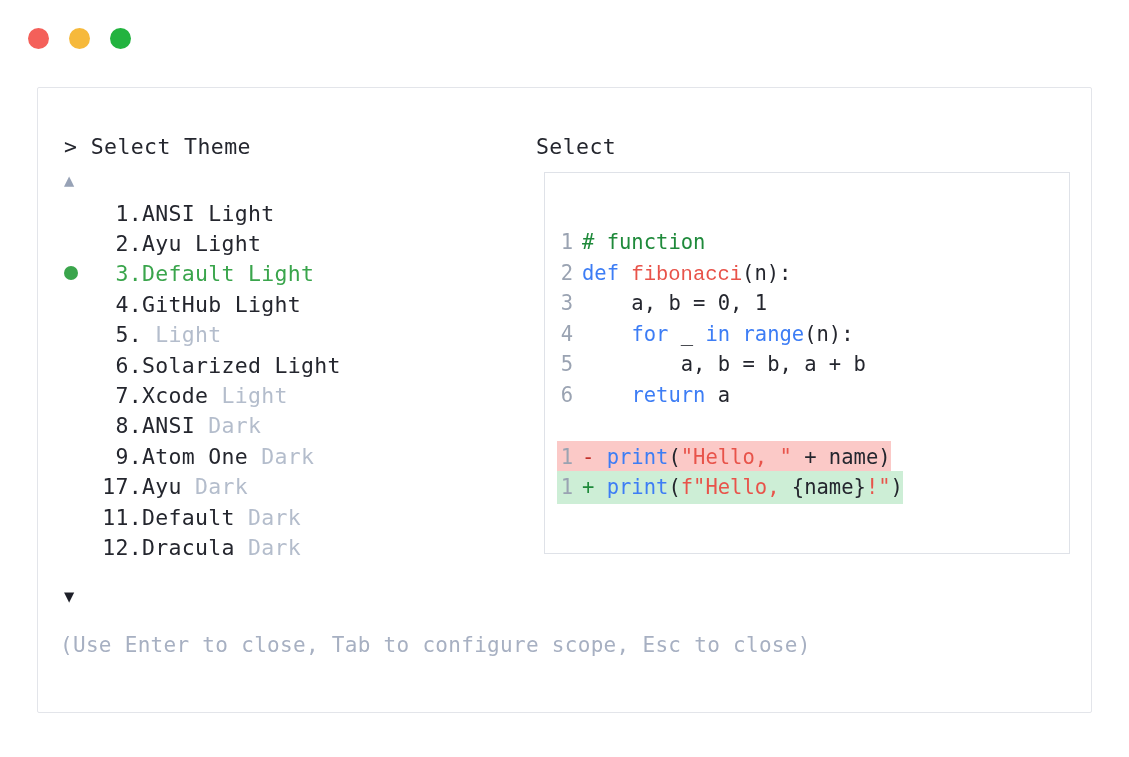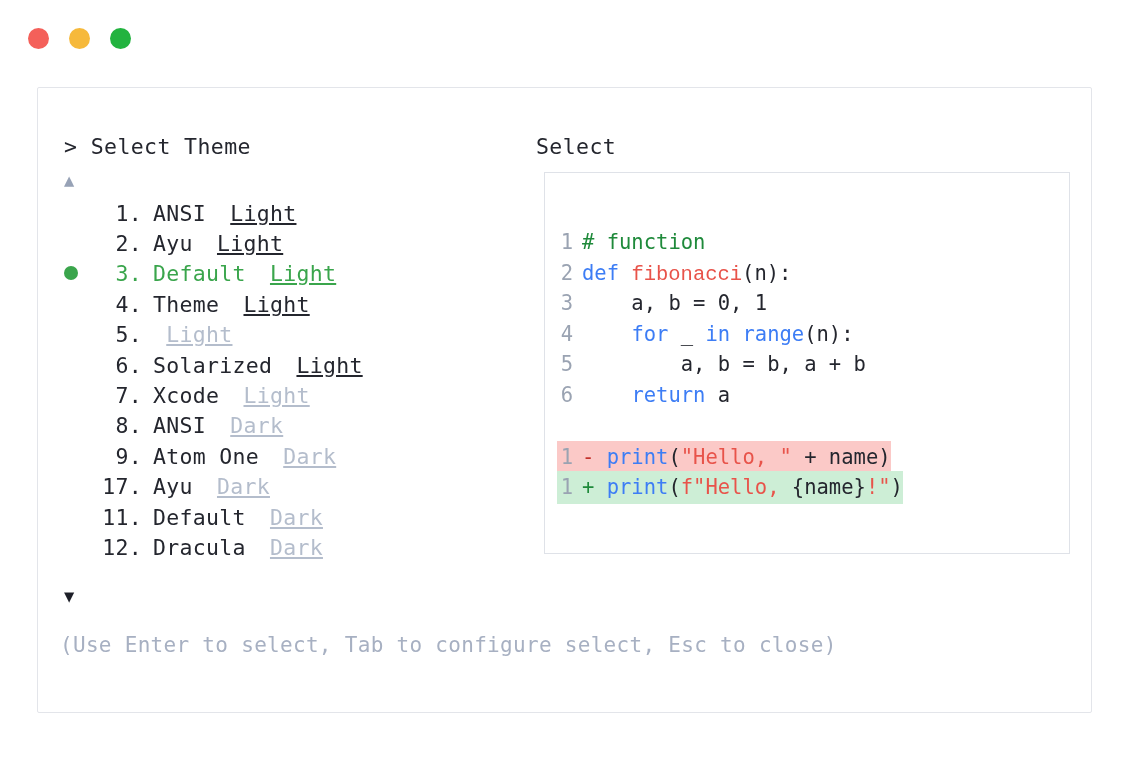"ANSI" .tname { margin-left: 11px -> 0 }
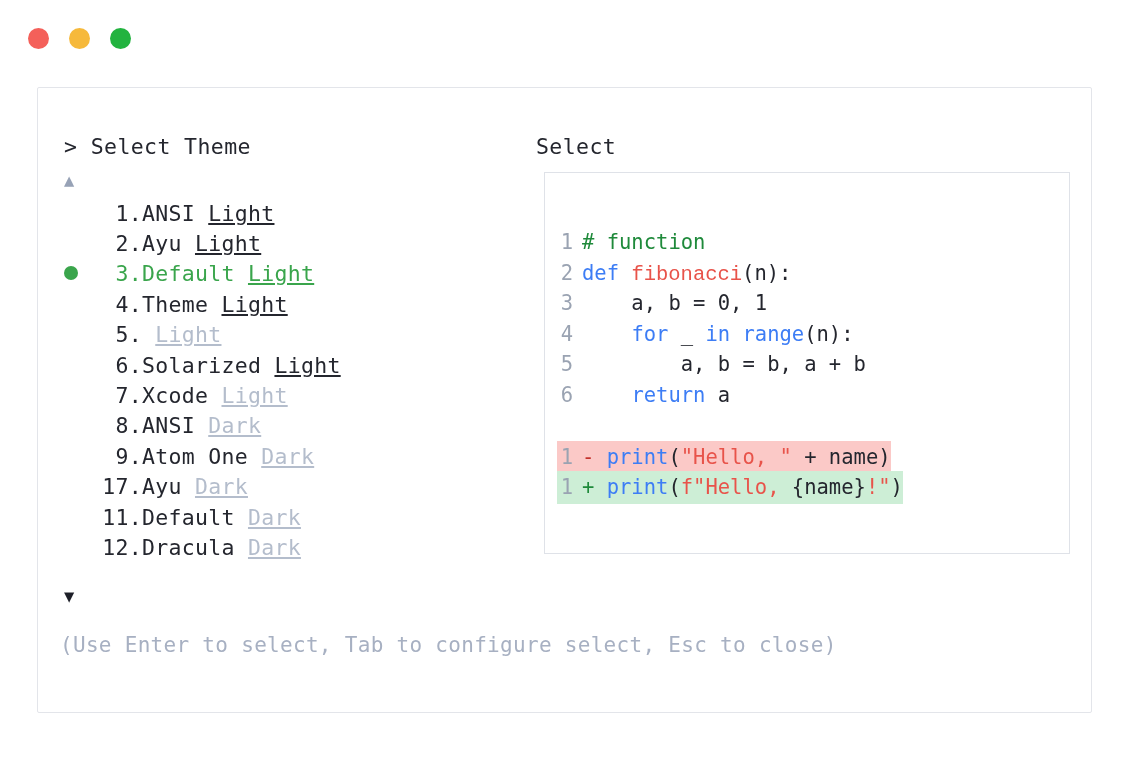"Light" .tvariant { text-decoration: underline -> none }
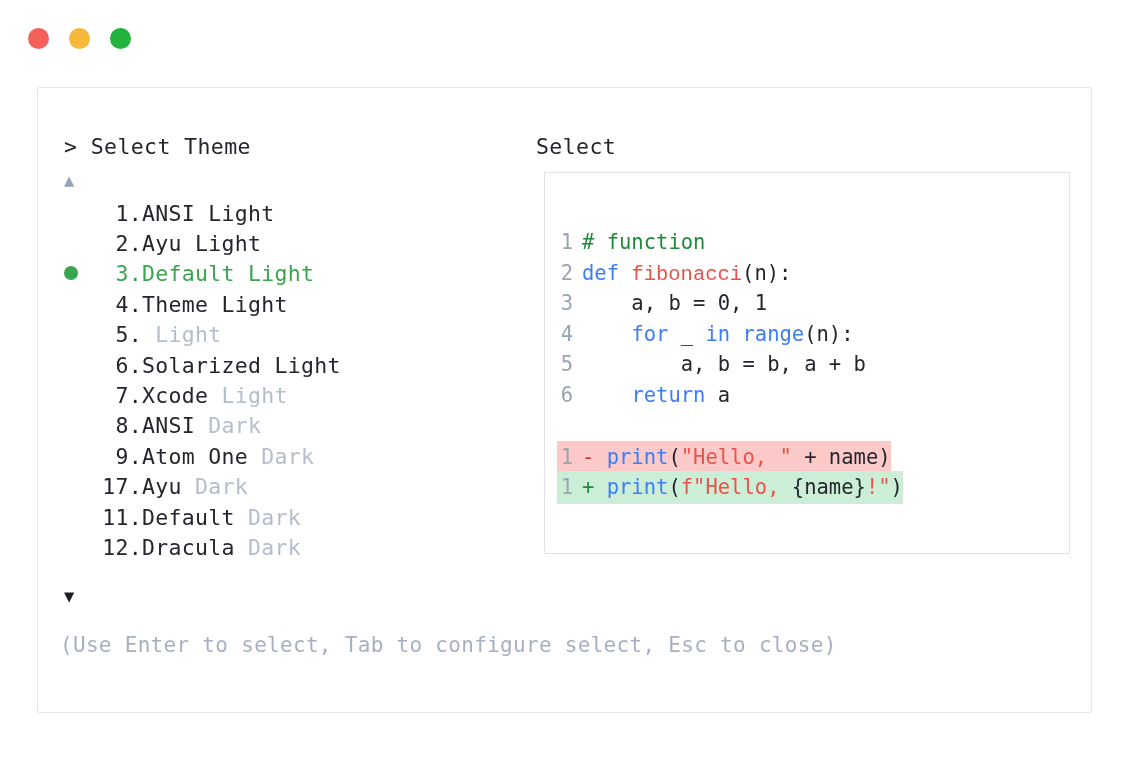"Theme" span.tname { text: Theme -> GitHub }
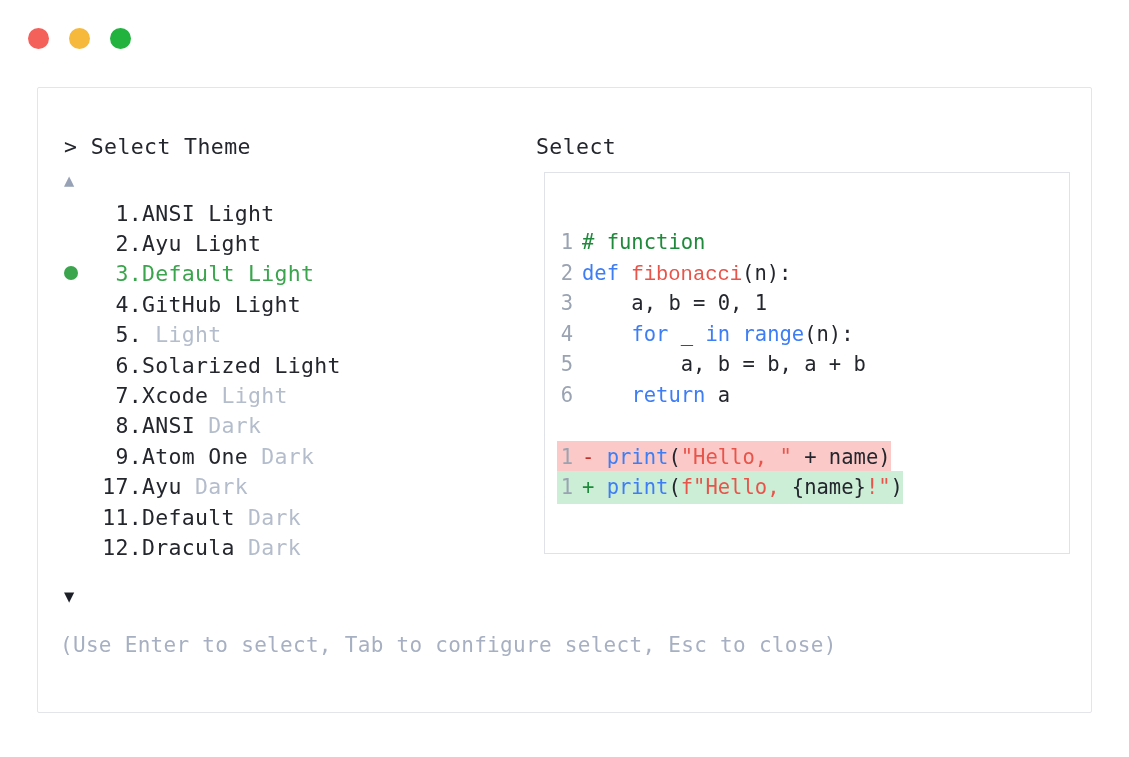"(Use Enter to select, Tab" div.hint { text: select, Tab to configure select -> close, Tab to configure scope }
